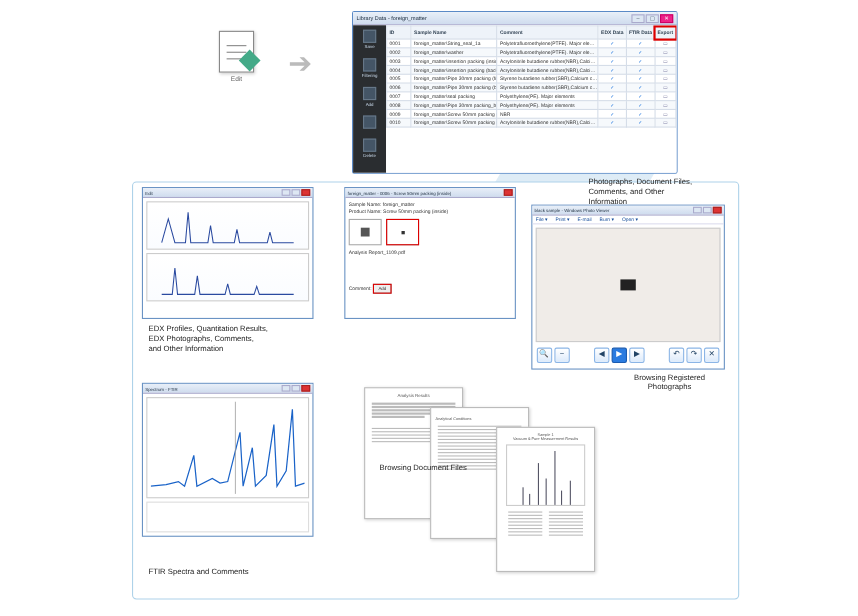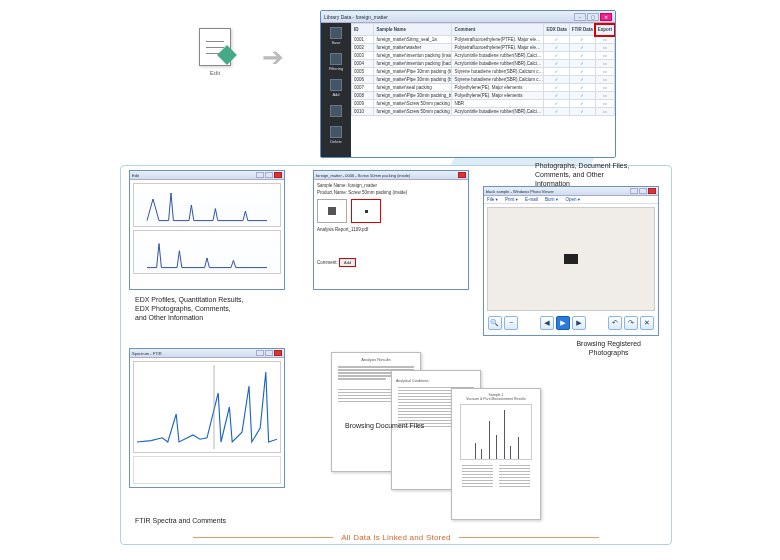"All Data Is Linked and" div.tagline { html: <div>All Data Is Linked and Stored</div> -> none }
